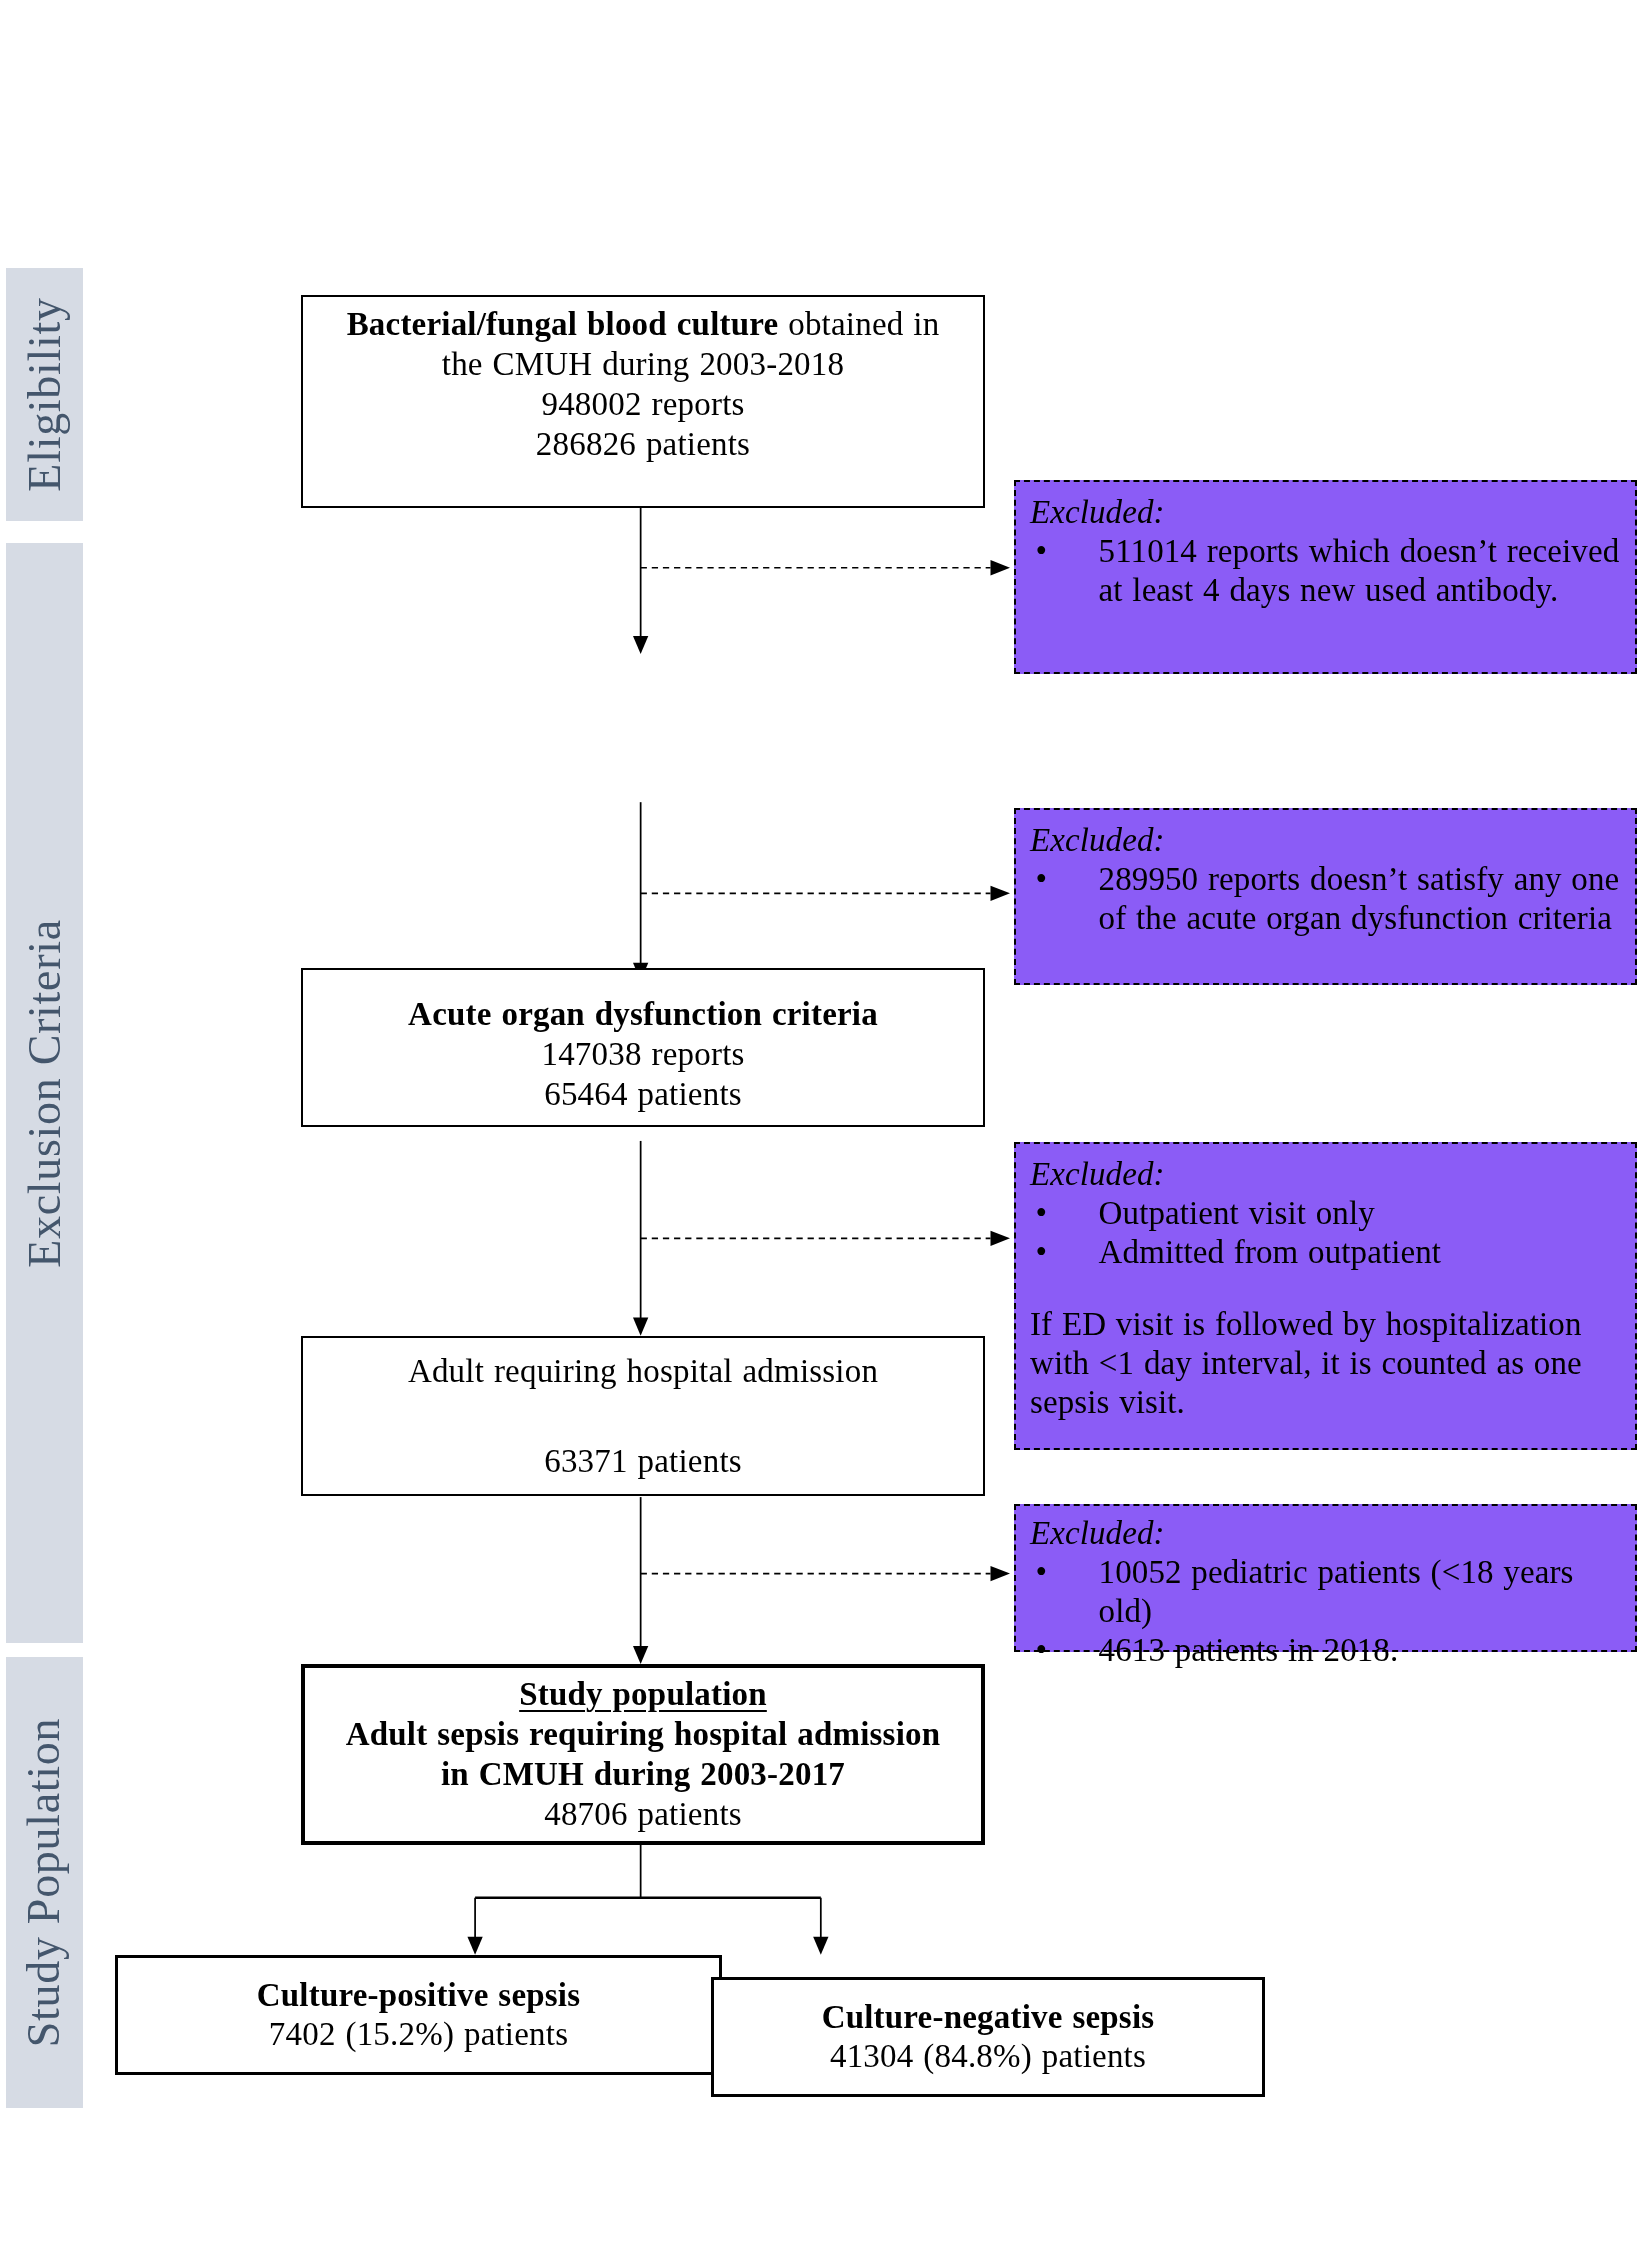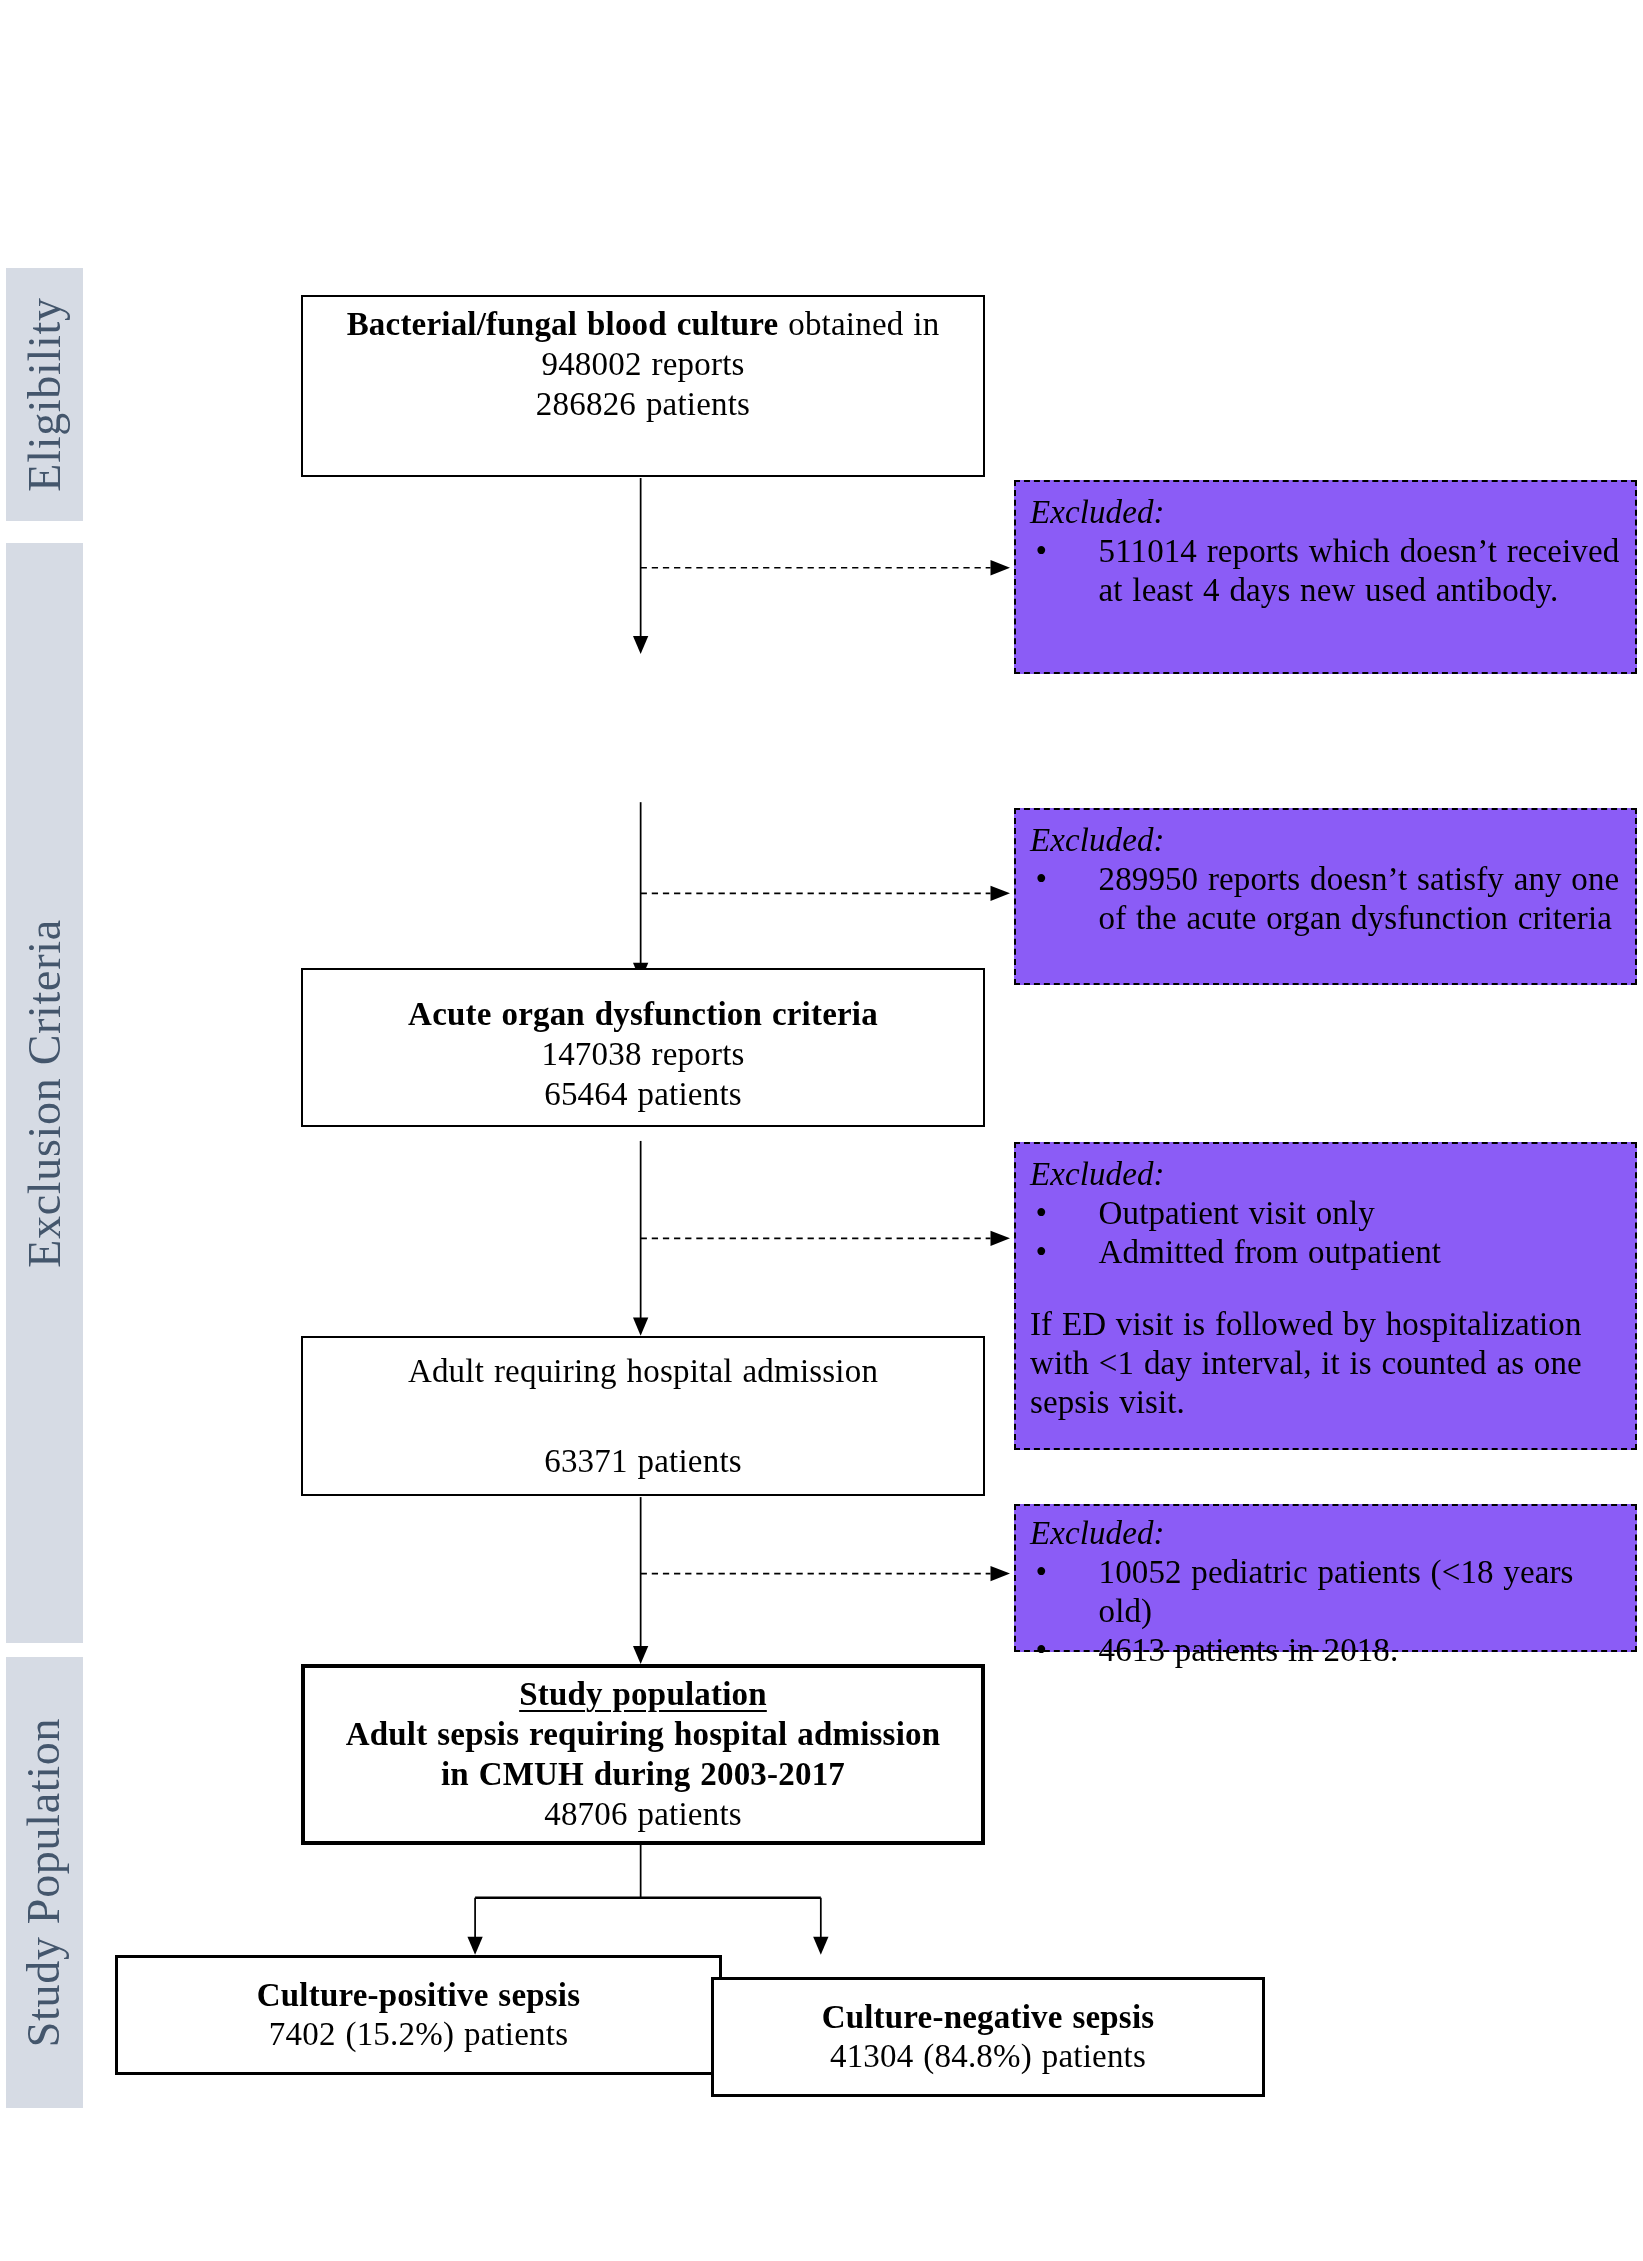"Bacterial/fungal blood culture obtained" #box-blood-culture { height: 182px -> 213px }
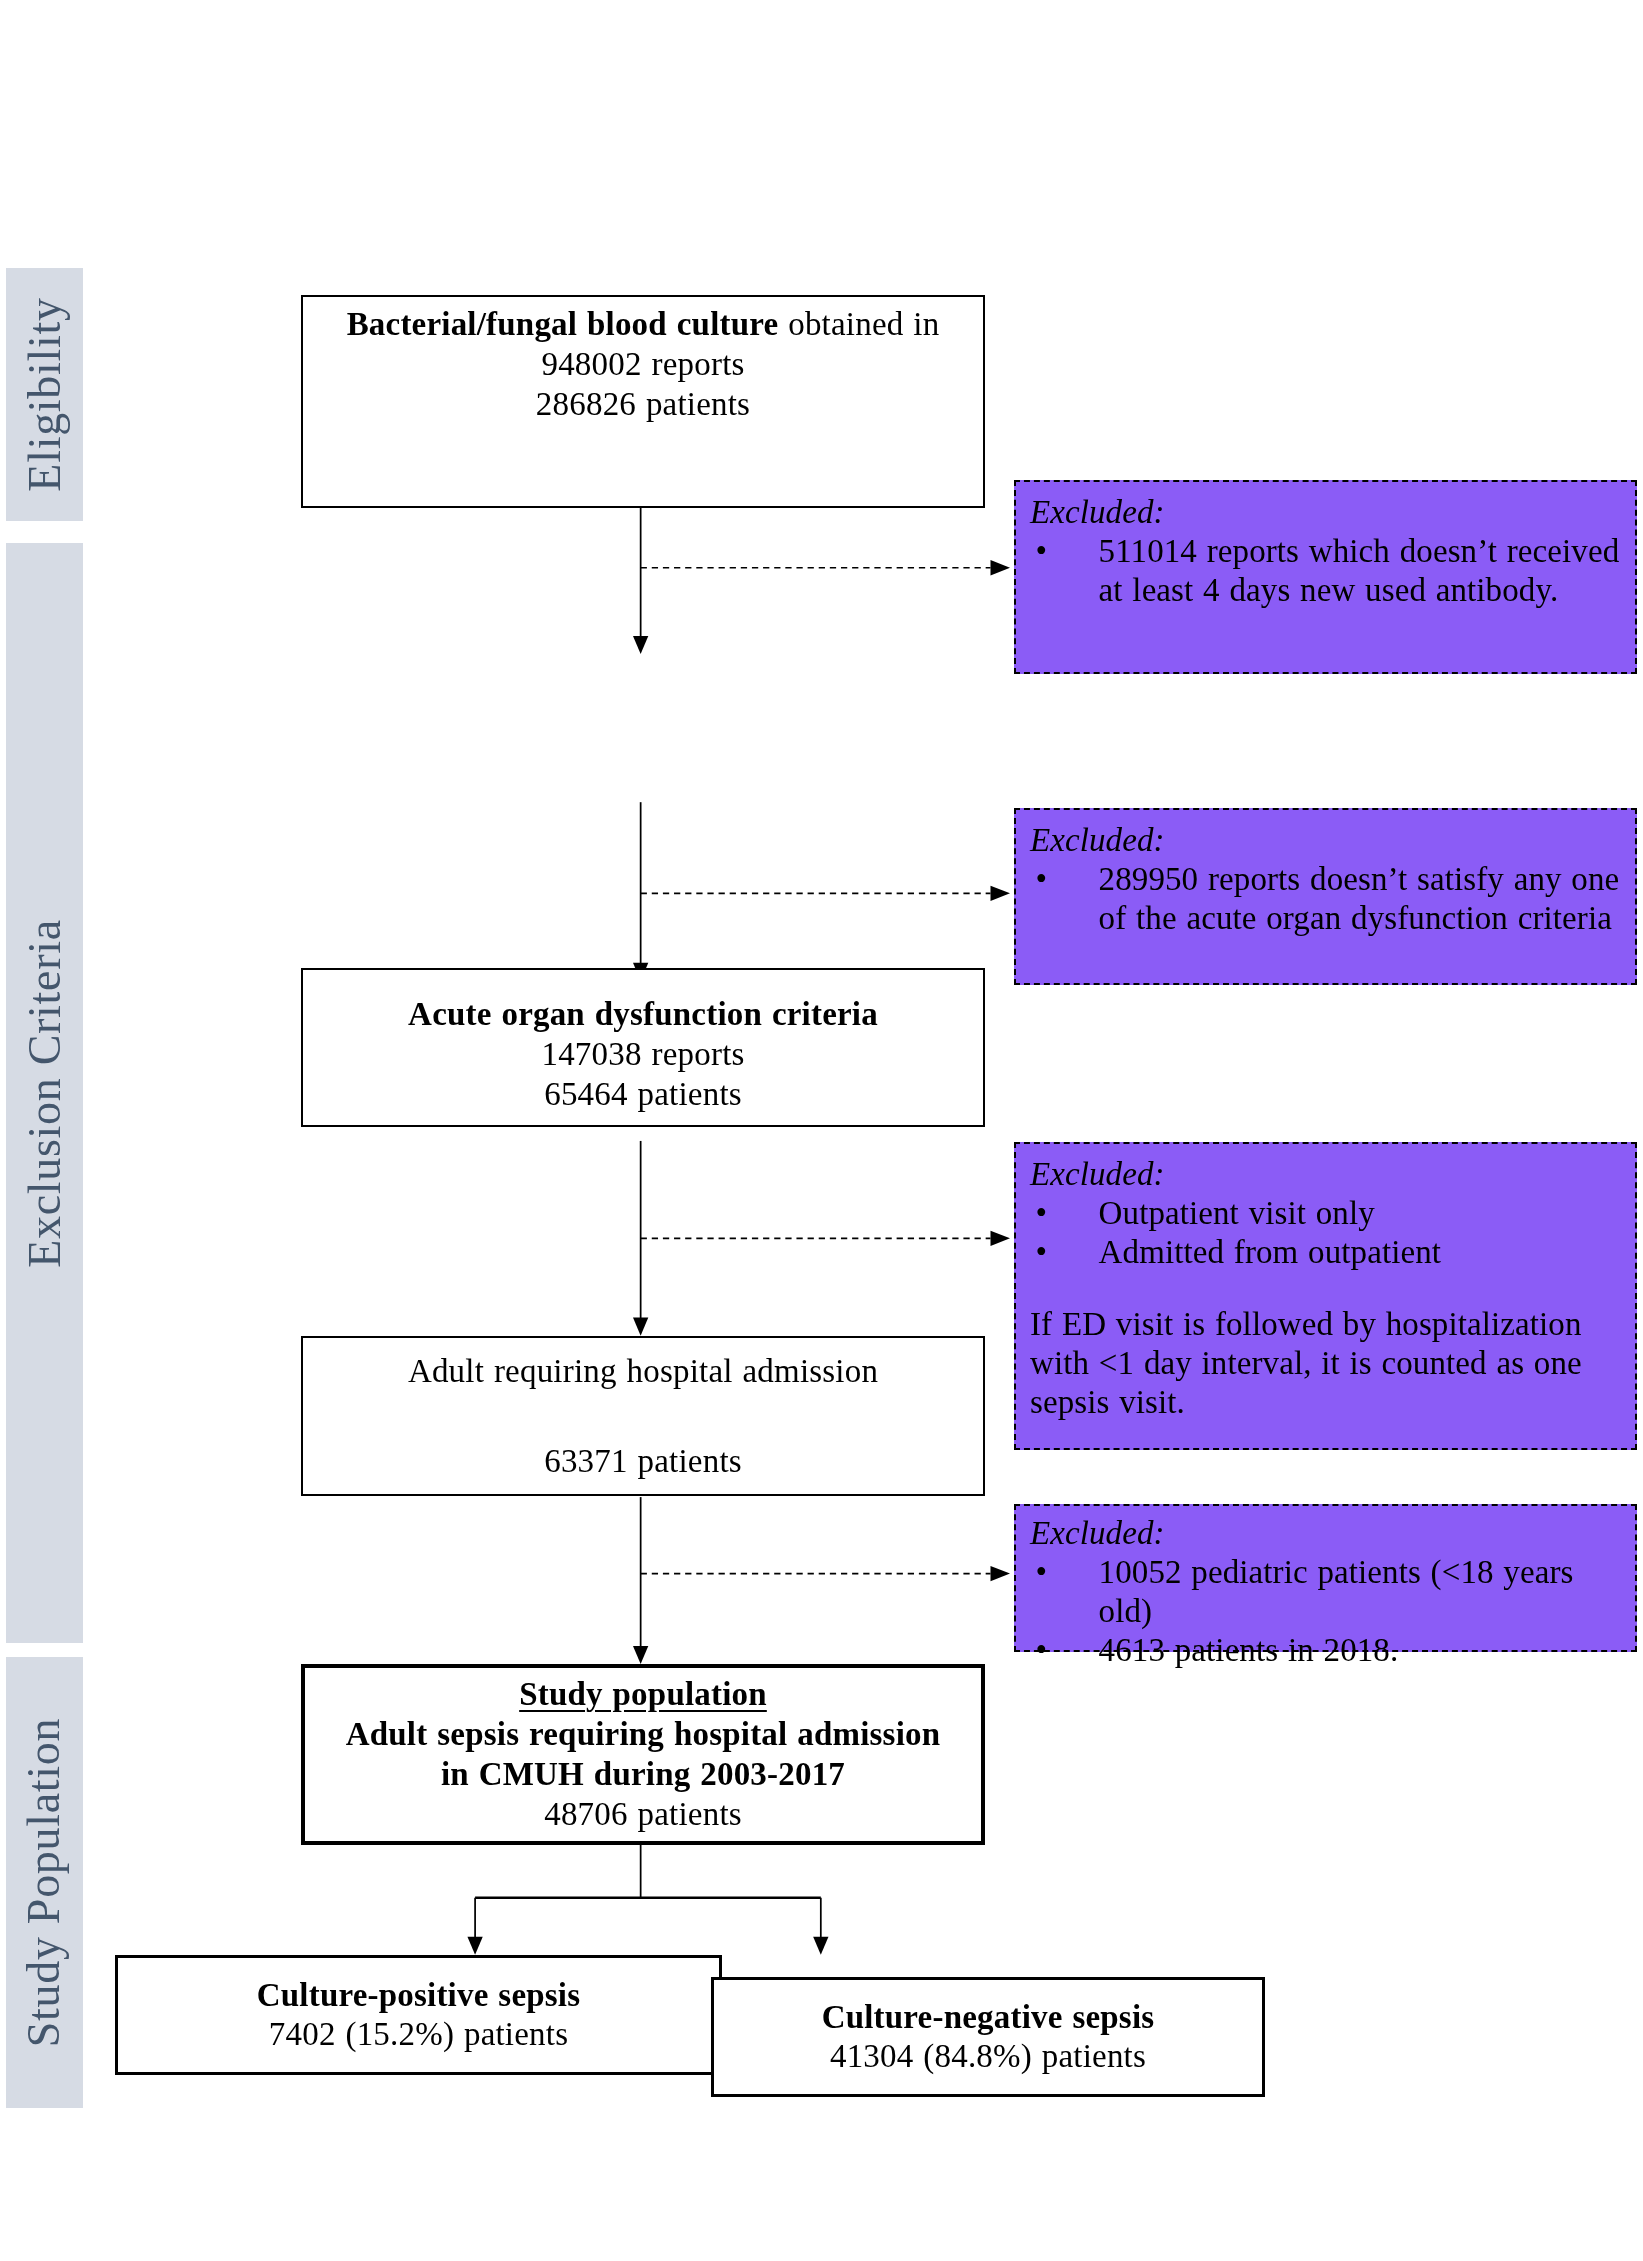"the CMUH during 2003-2018" div { html: none -> <div>the CMUH during 2003-2018</div> }
